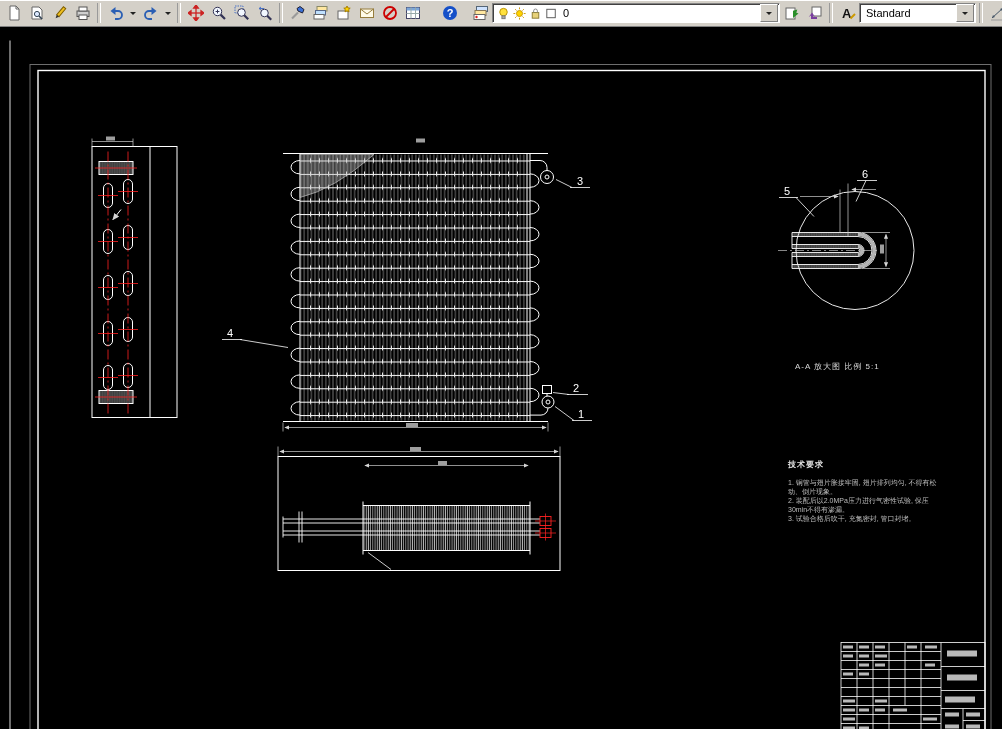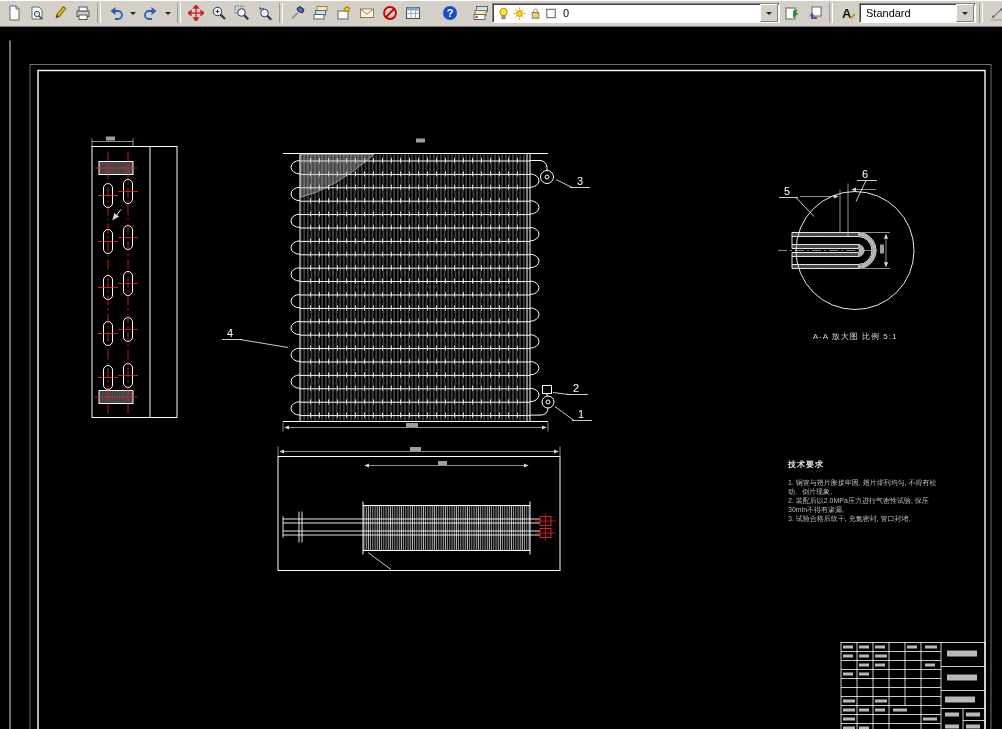"A-A 放大图 比例 5:1" .detail-caption { text-align: center -> none; top: 304px -> 334px }
